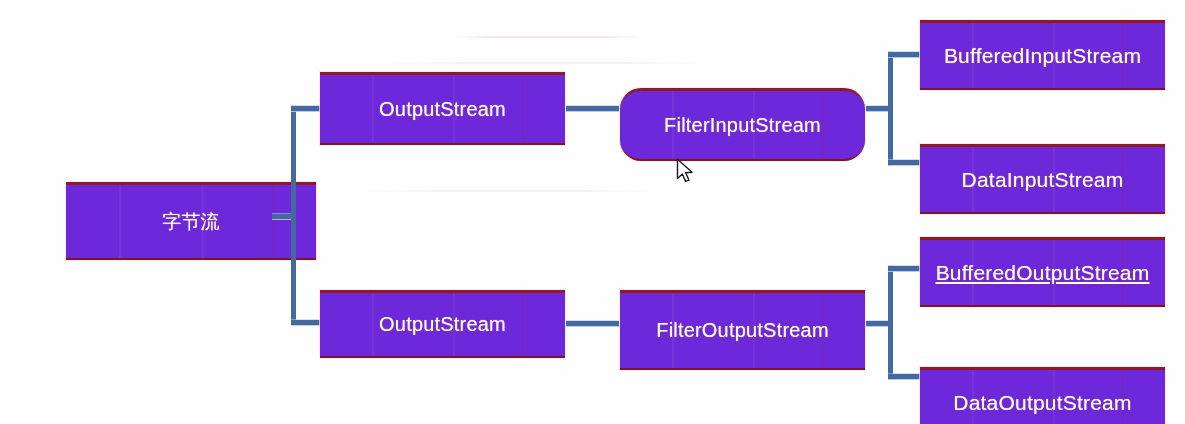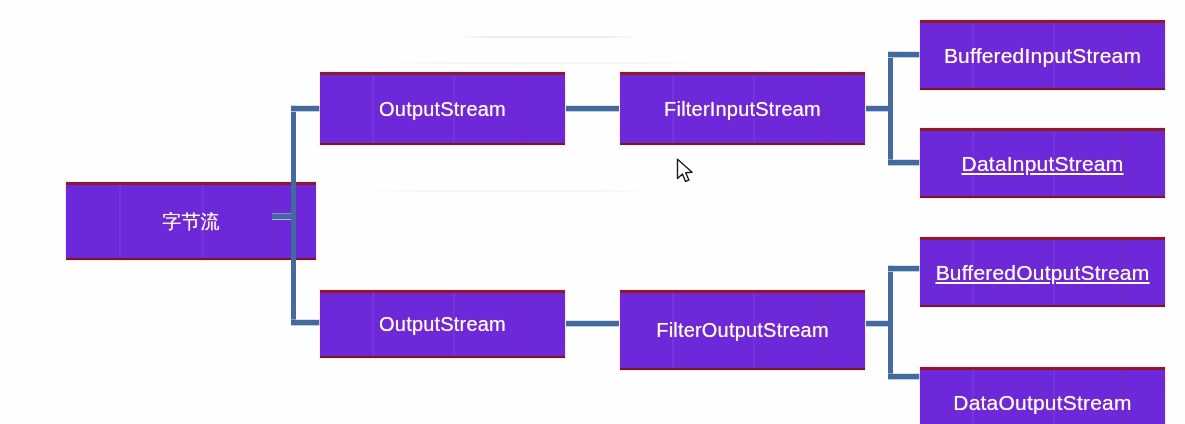"FilterInputStream" .node.lvl2.in { border-radius: none -> 21px; top: 72px -> 88px }
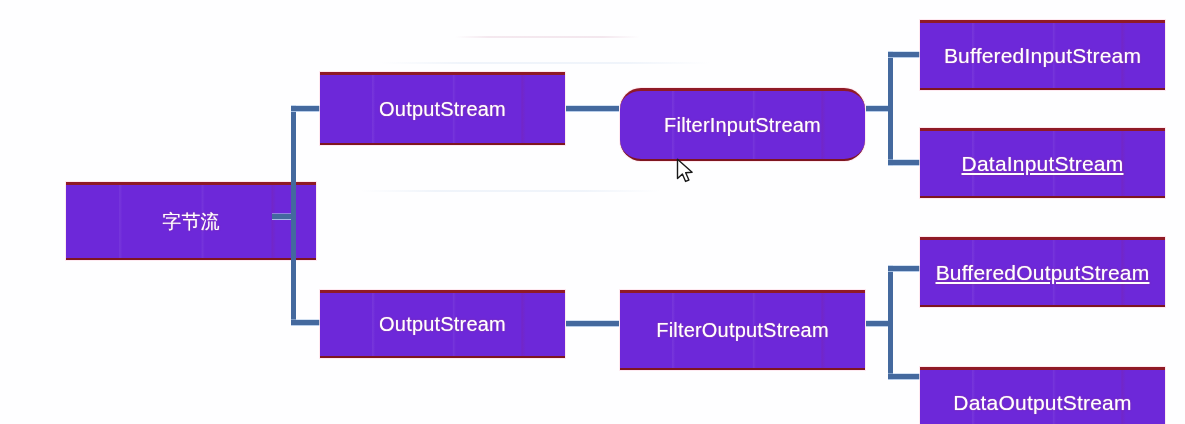"DataInputStream" .node.lvl3.n2 { text-decoration: underline -> none; top: 128px -> 144px }
